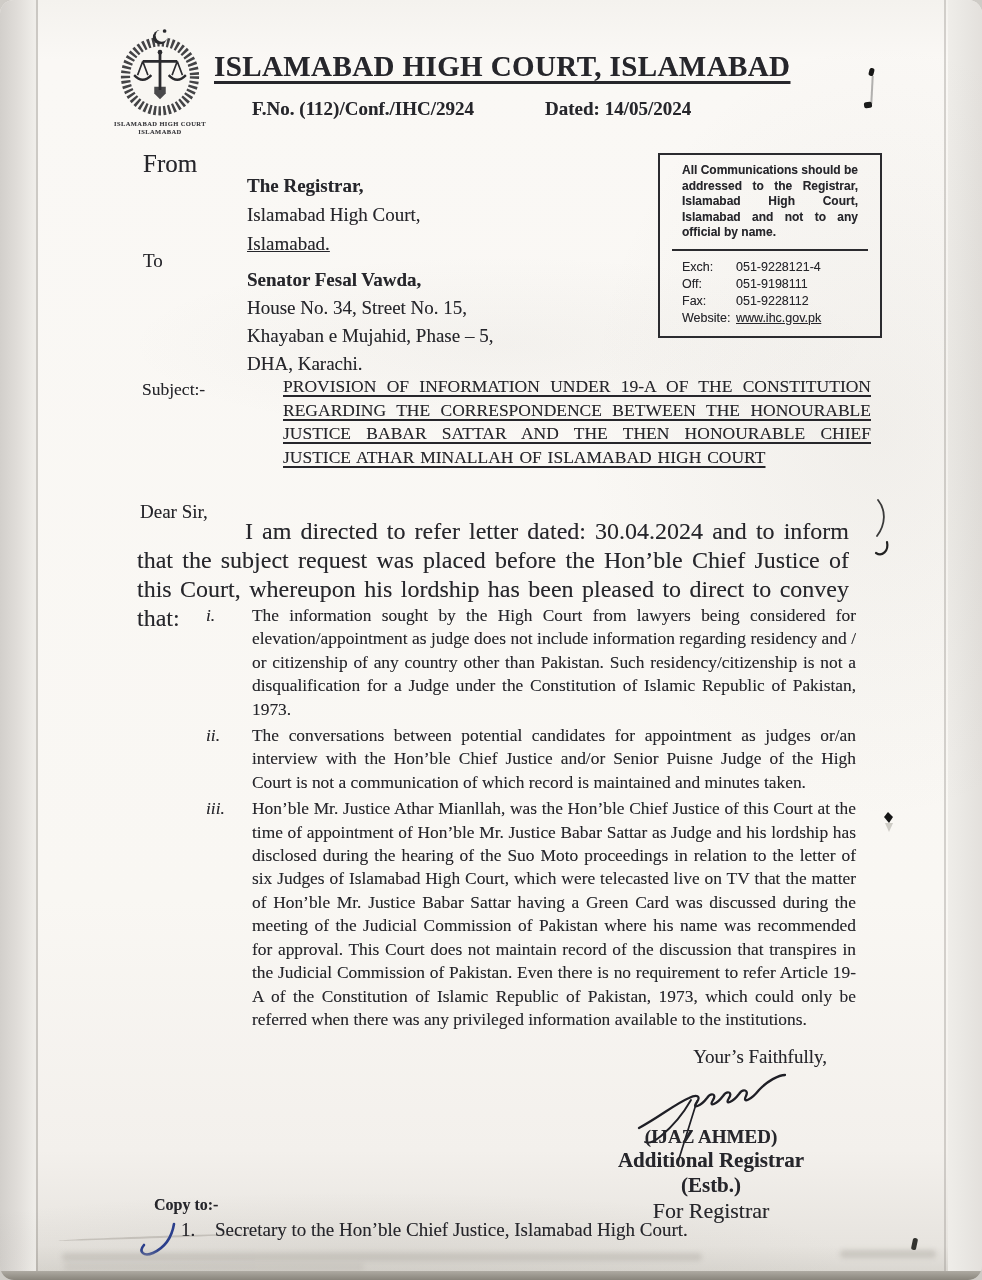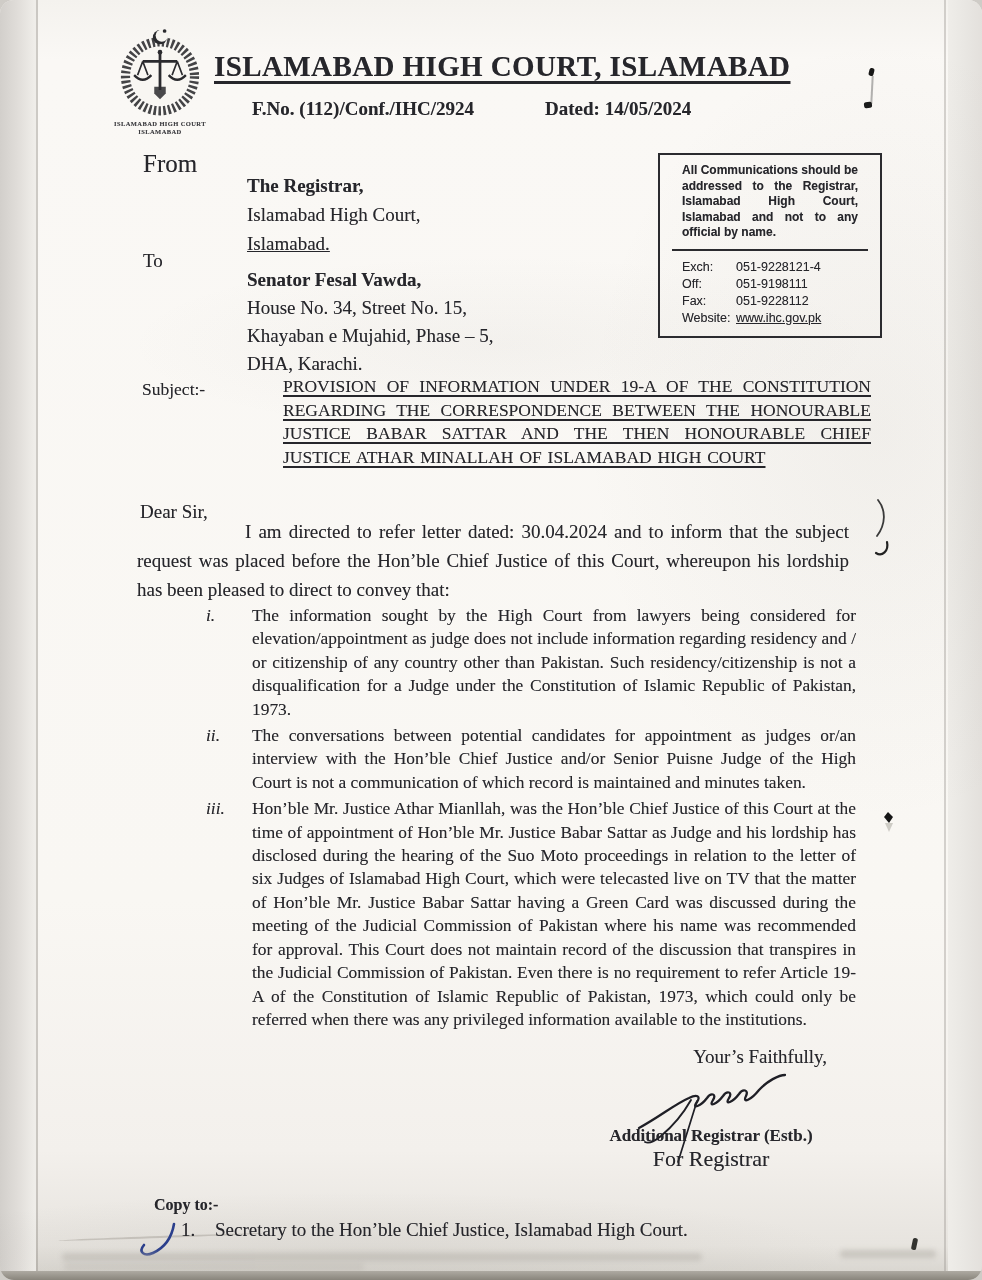"I am directed to refer" .opening { font-size: 19px -> 24px }
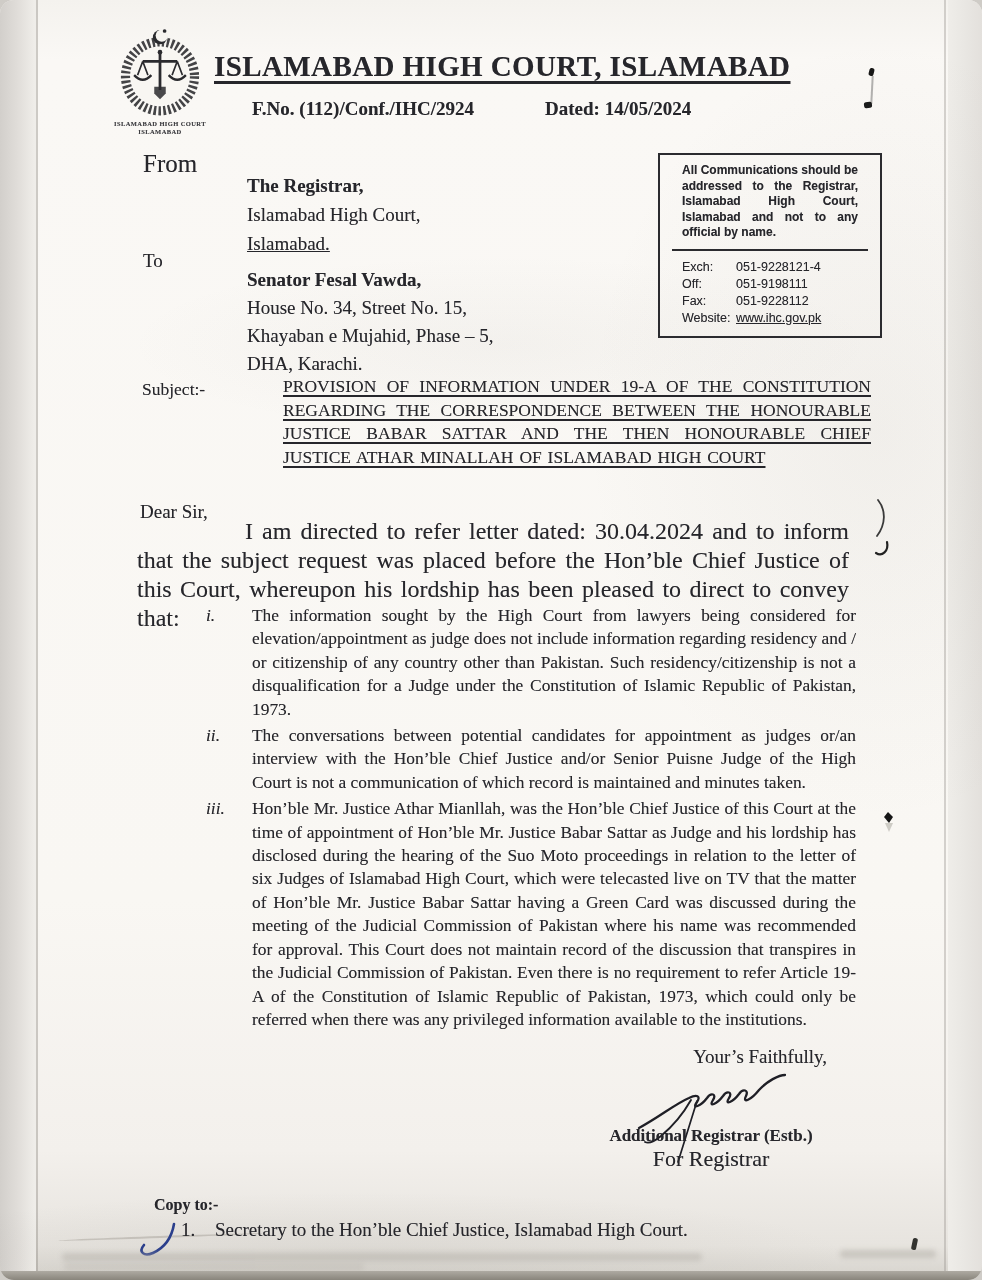"(IJAZ AHMED)" div.sig-name { html: none -> <div>(IJAZ AHMED)</div> }
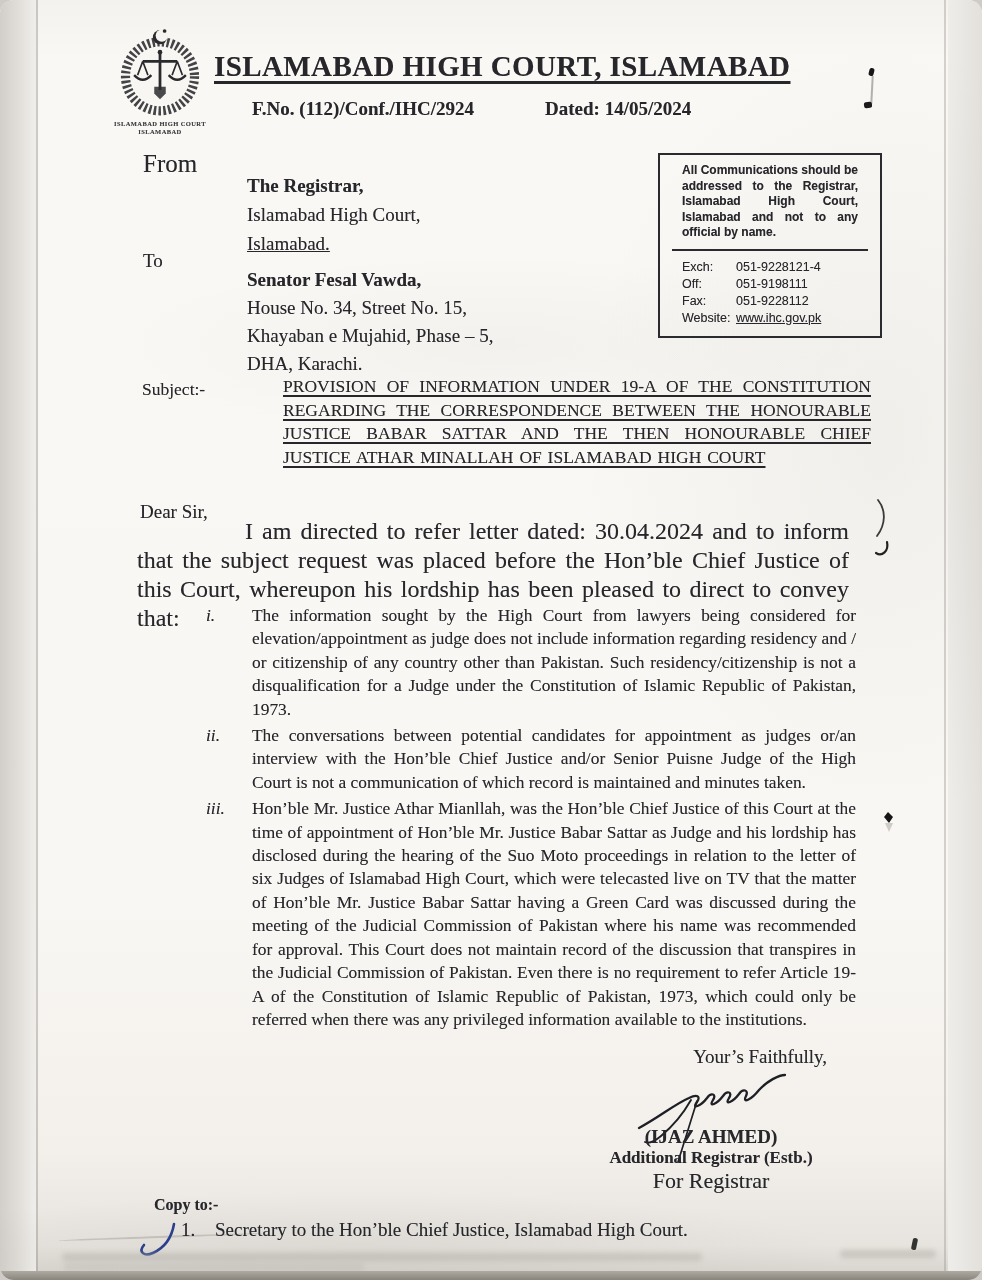"Additional Registrar (Estb.)" .sig-title { font-size: 17px -> 21px }
